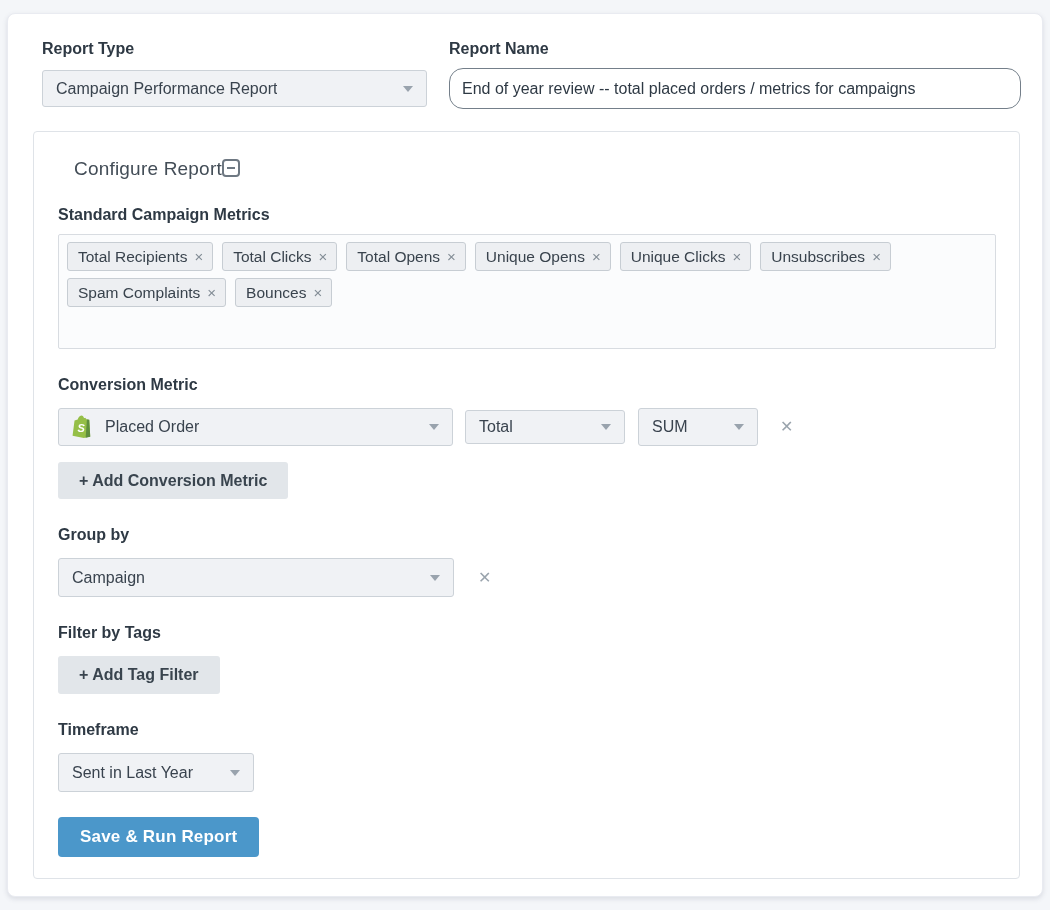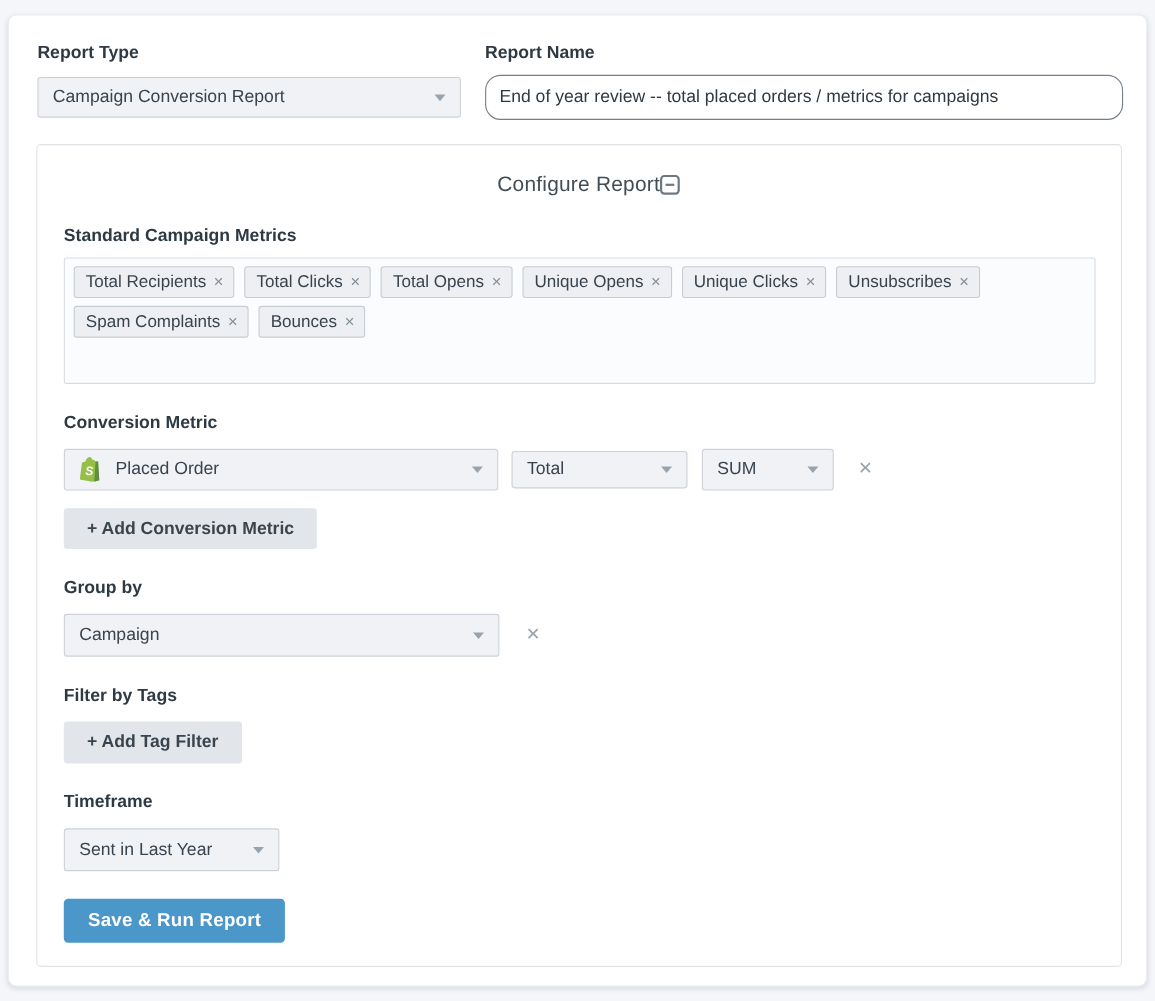"Report Type" .top-row { left: 26px -> 34px }
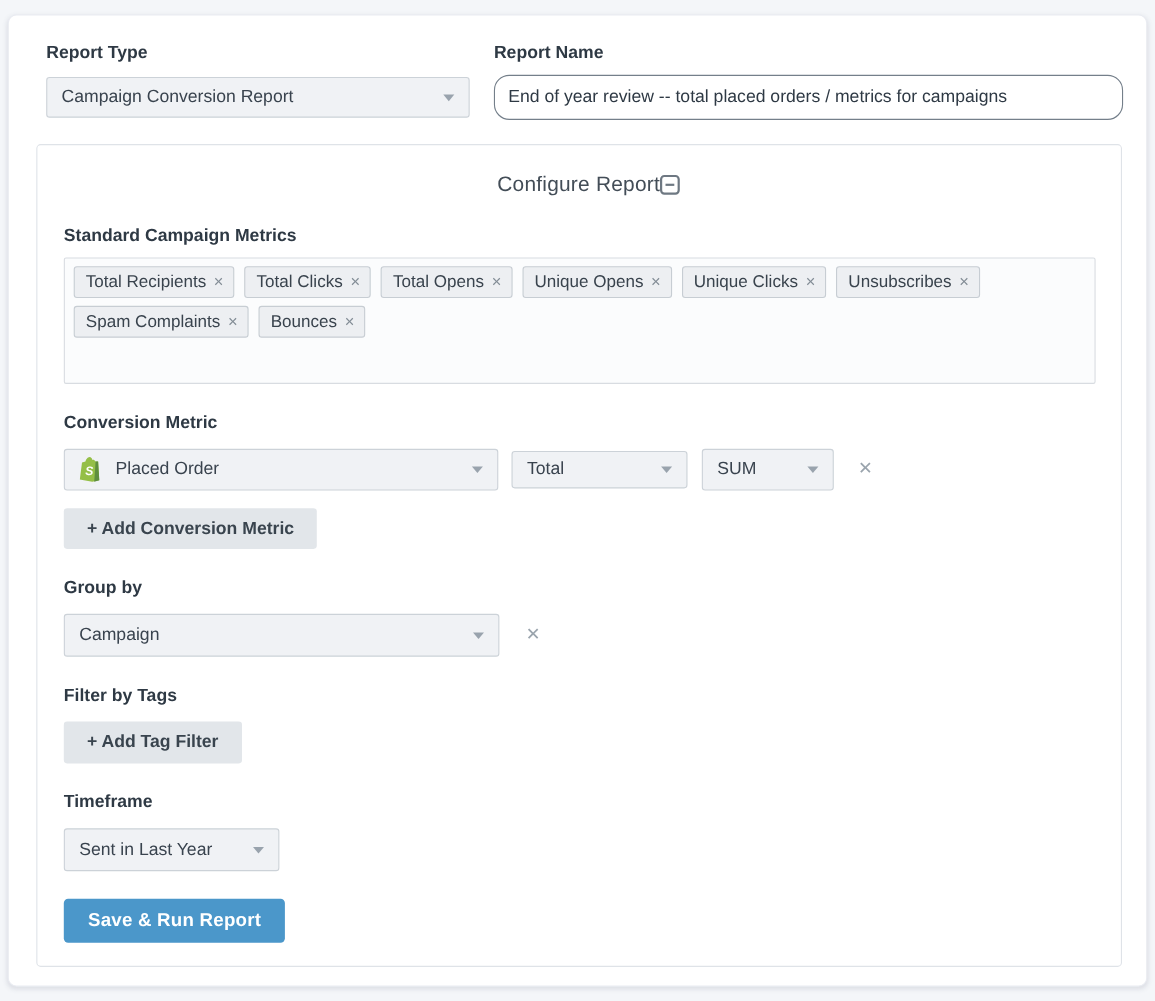"Campaign Conversion Report" span.sel-text { text: Conversion -> Performance }
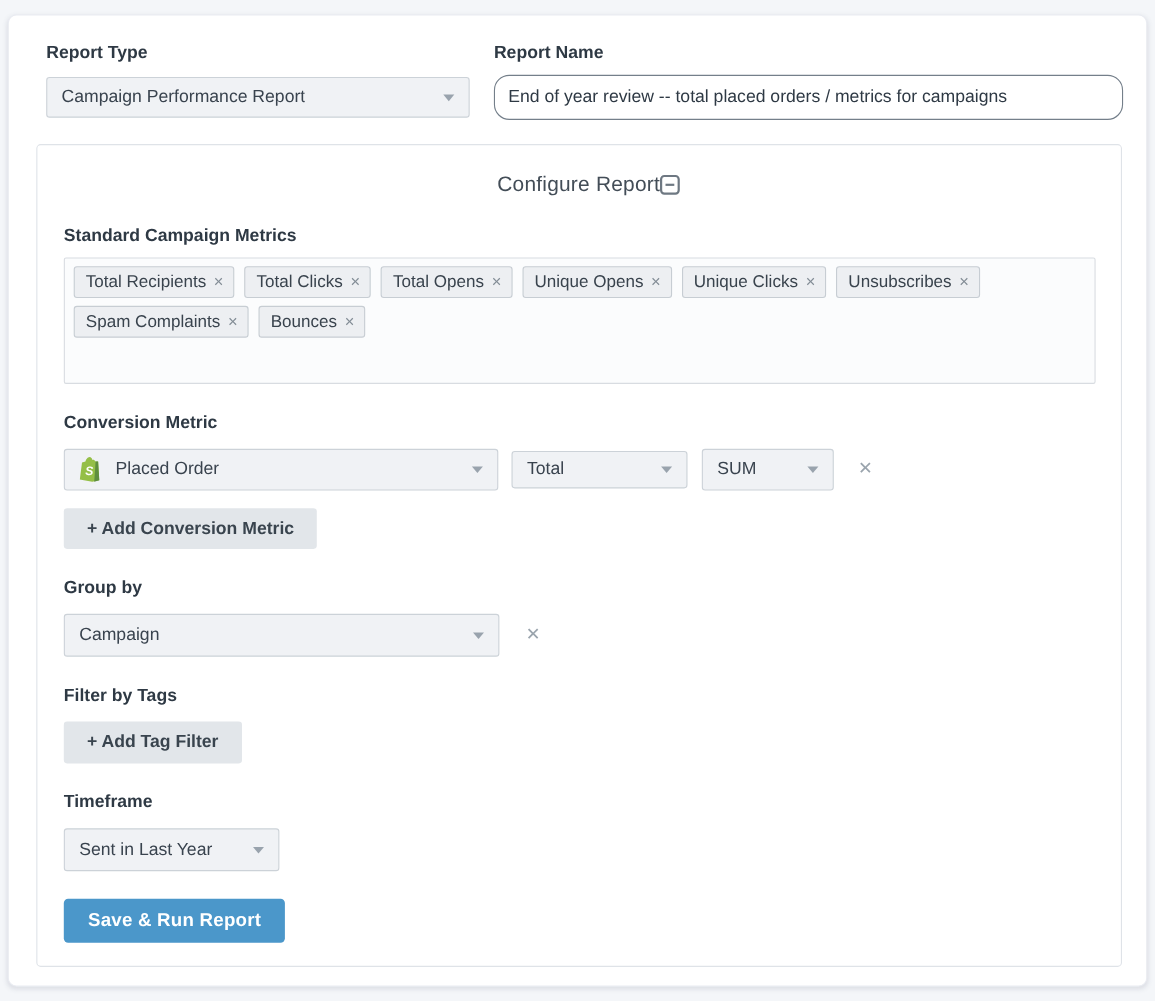"Configure Report" .config-head { justify-content: center -> flex-start }
